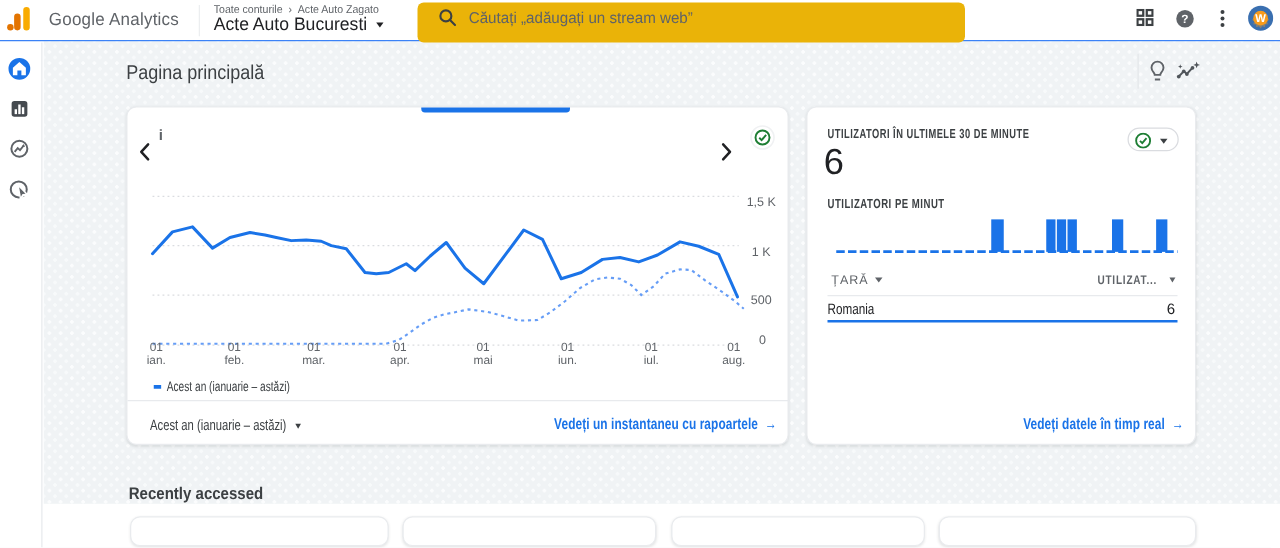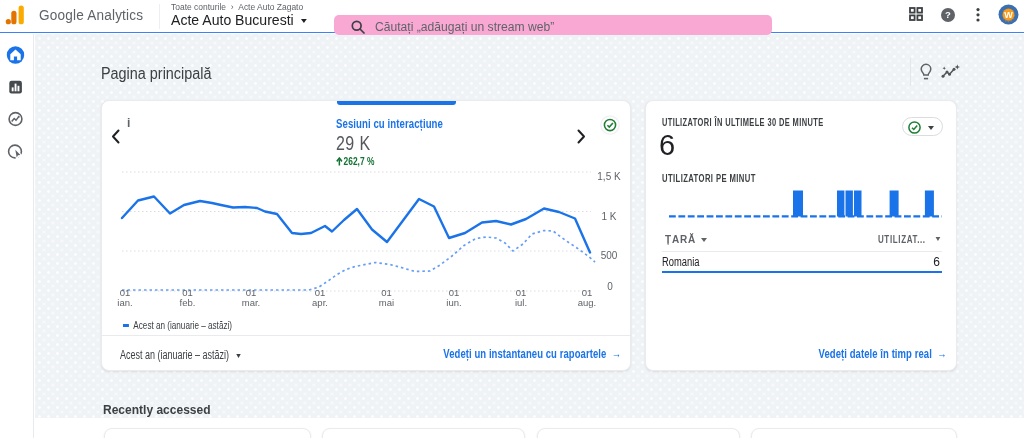"Căutați „adăugați un stream web”" #search { background: #f9a8d4 -> #eab308; height: 20px -> 32px; top: 15px -> 2px }
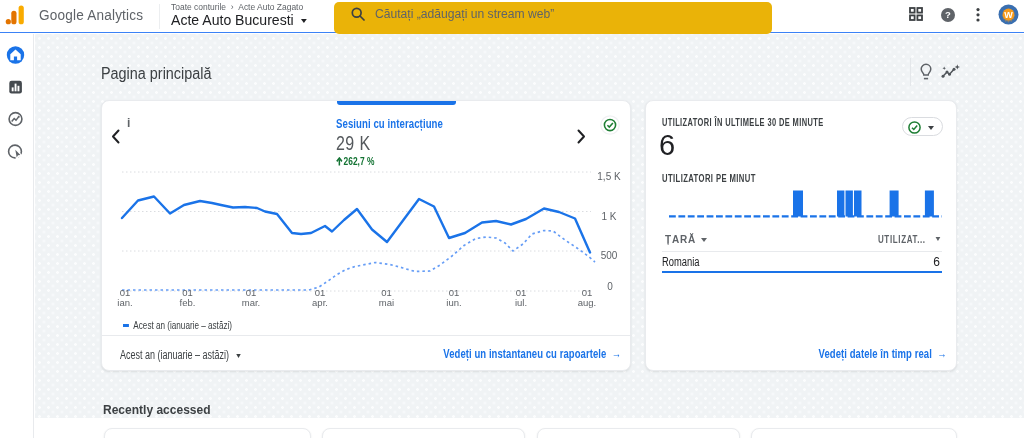"Pagina principală" #main { top: 34px -> 19px }
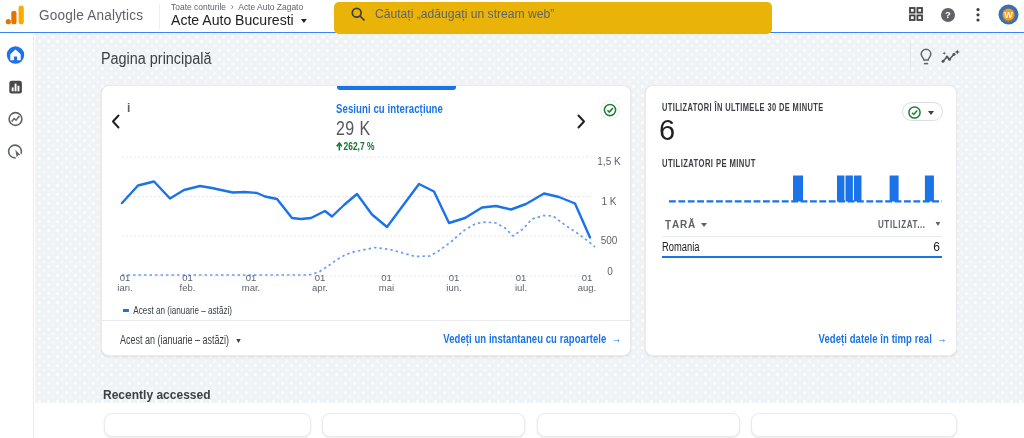"Sesiuni cu interacțiune" div.mcol { html: <div> <div>Sesiuni cu interacțiune</div> <div>29 K</div> <div><svg> <path></path> <path></path> </svg>262,7 %</div> </div> -> none }
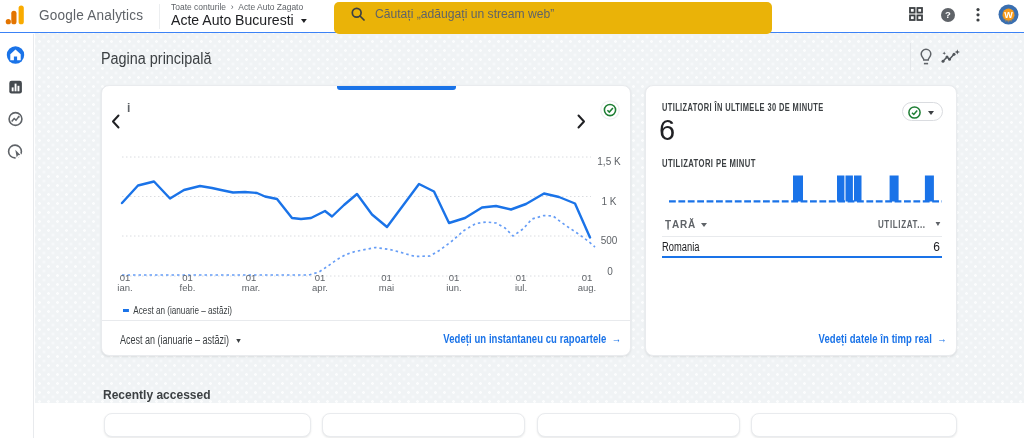"ȚARĂ" #tara { font-weight: bold -> normal }
